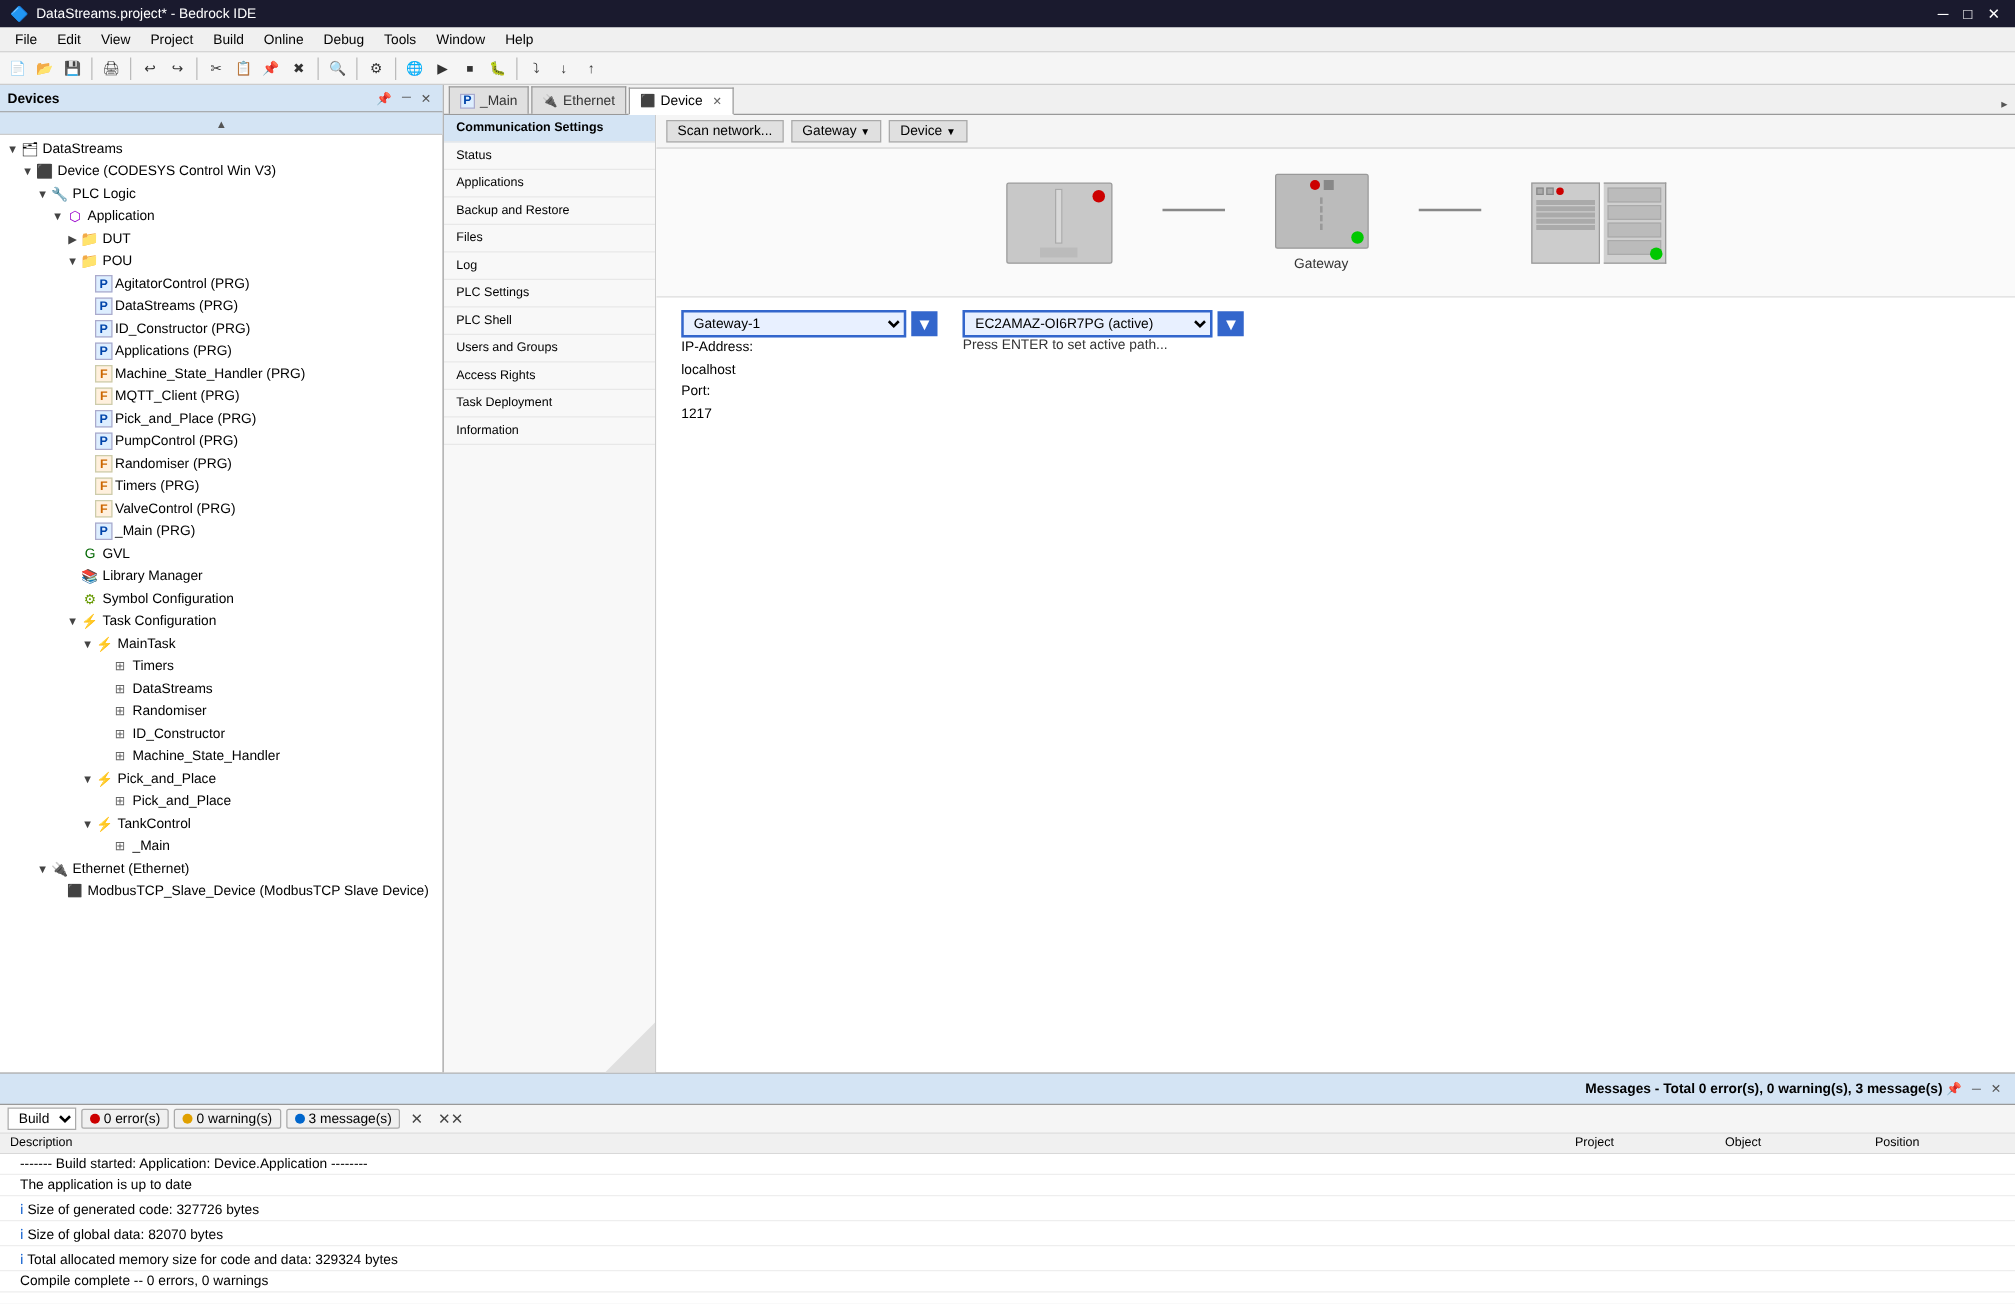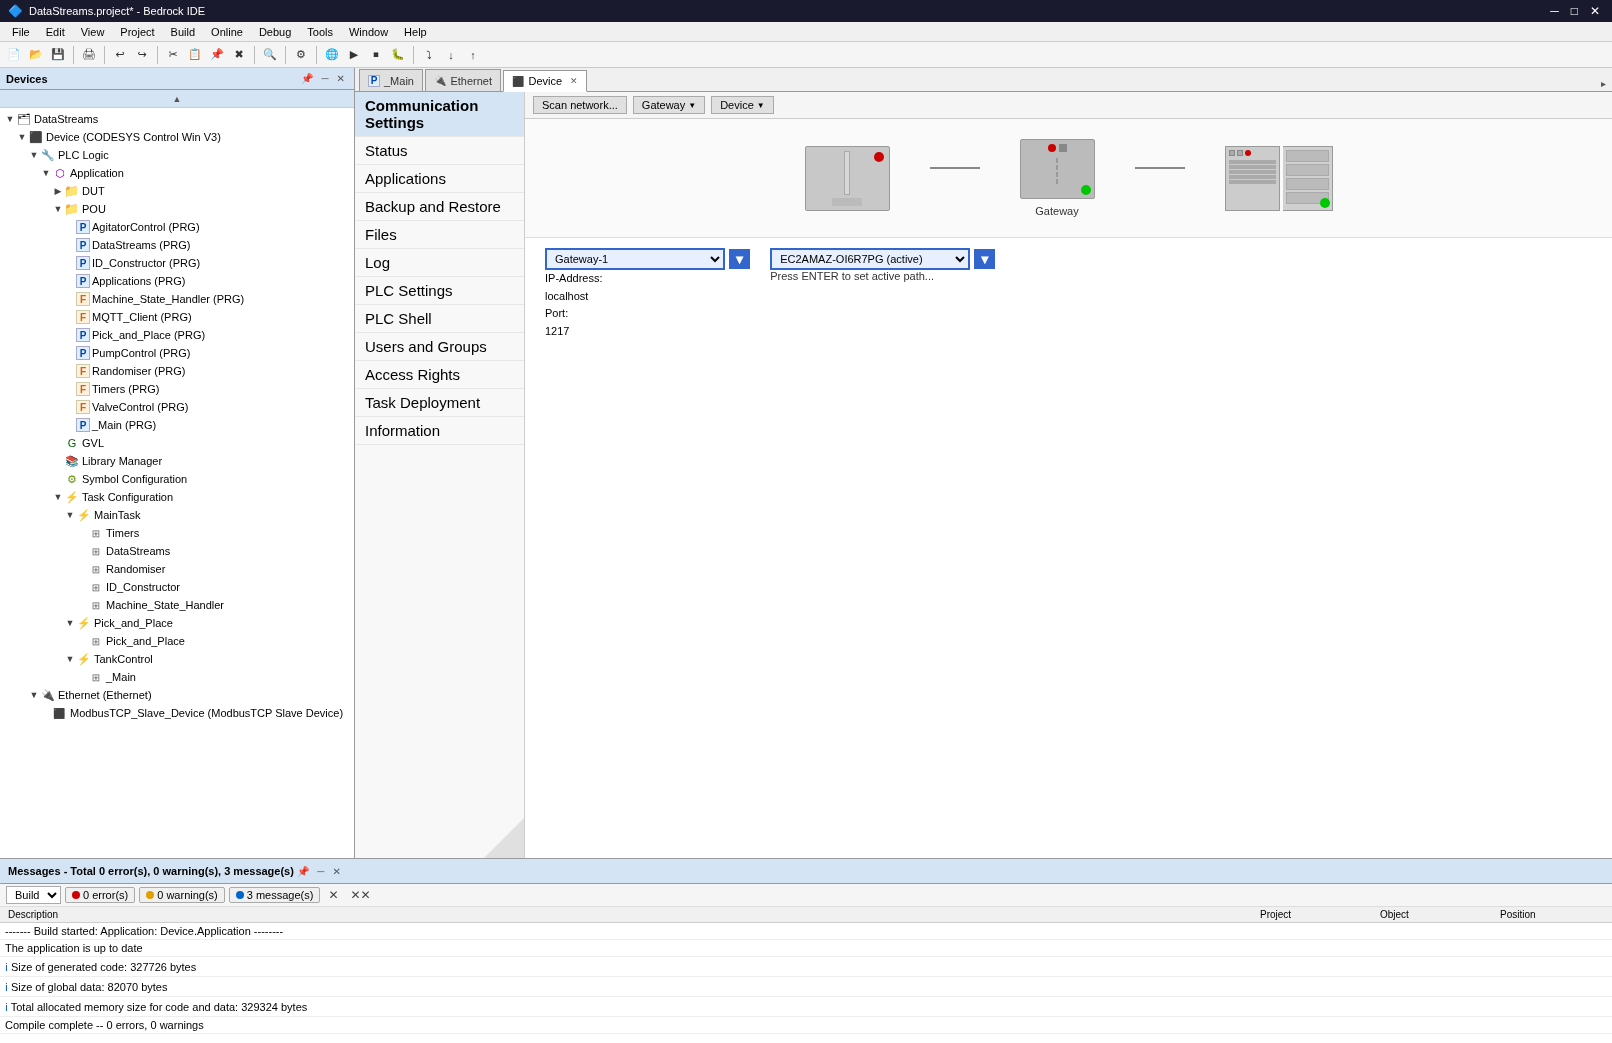"Communication Settings" .sidebar-nav-item { font-size: 15px -> 10px }
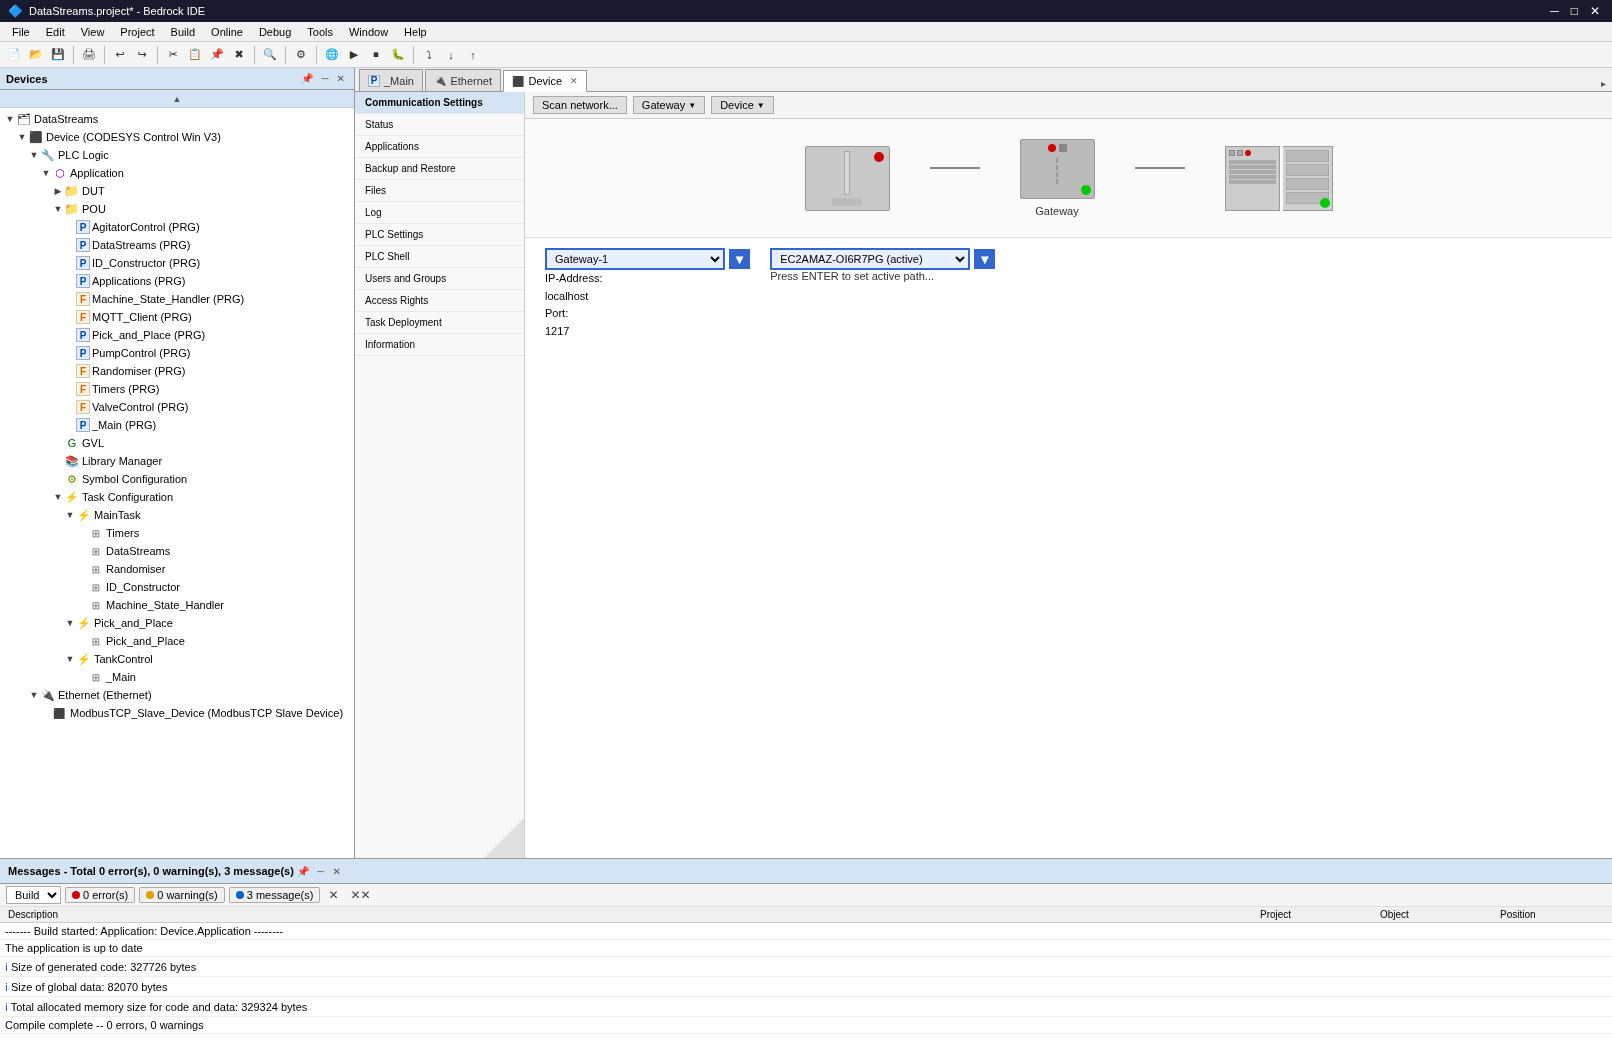"Messages - Total 0 error(s)," #messages-header { justify-content: flex-start -> flex-end }
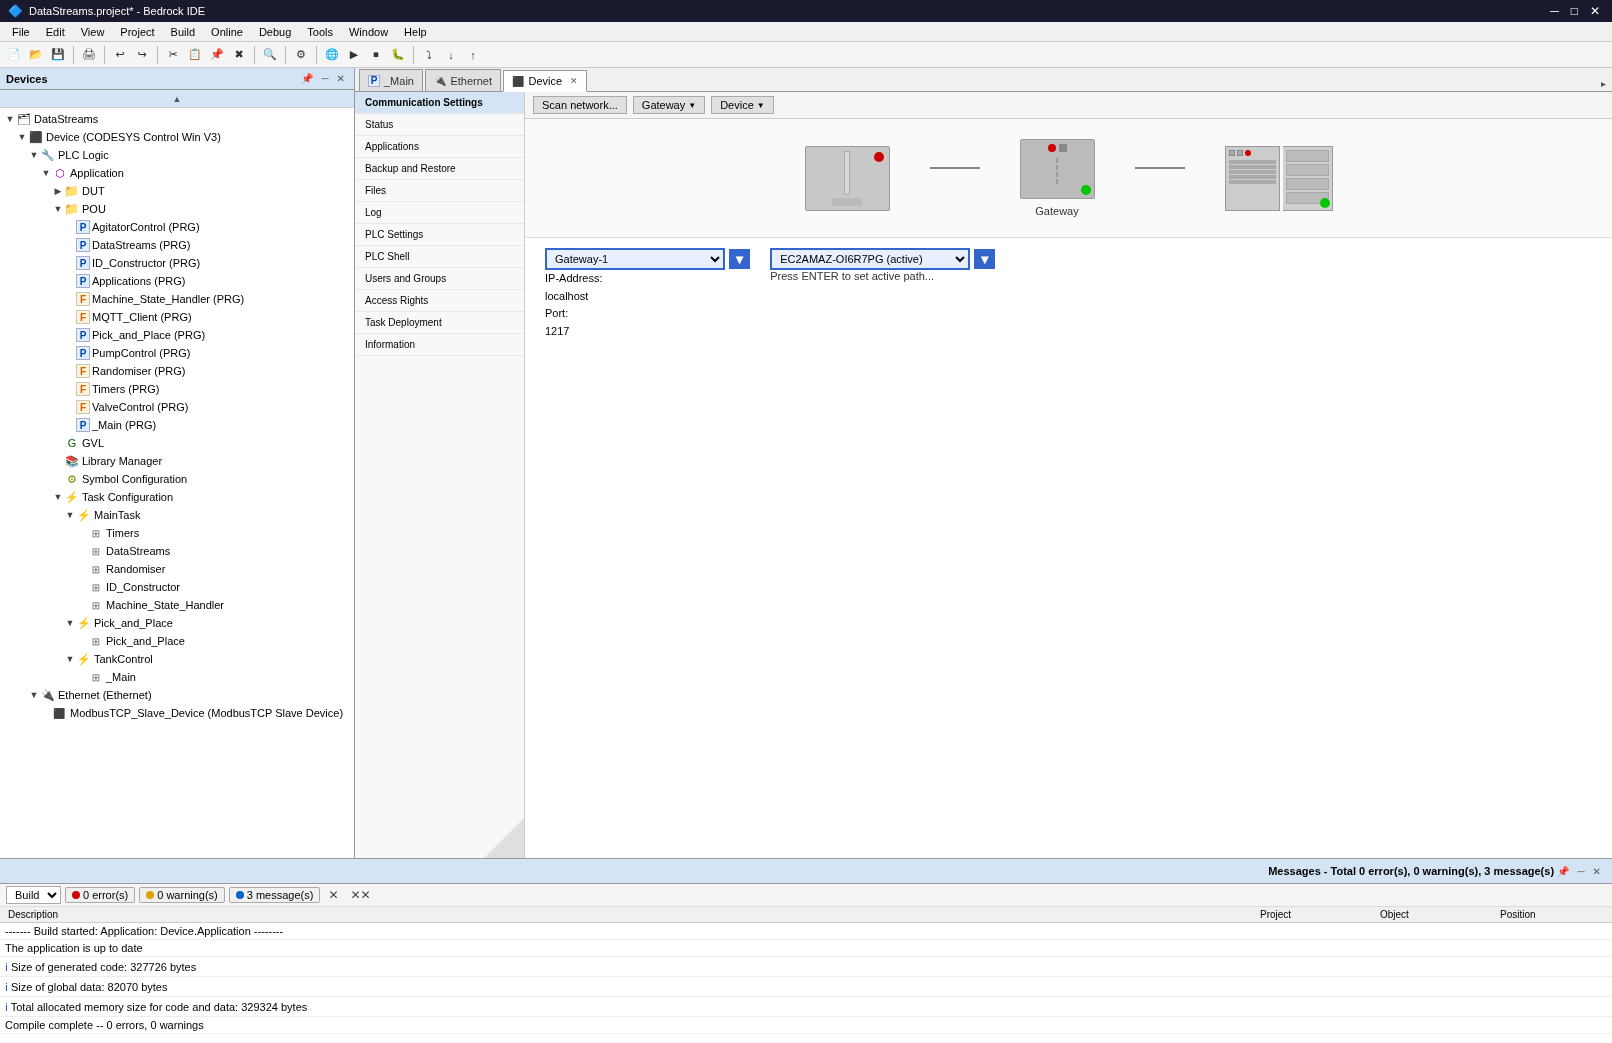"------- Build started: Application:" .msg-table td { padding: 2px 5px -> 2px 16px }
